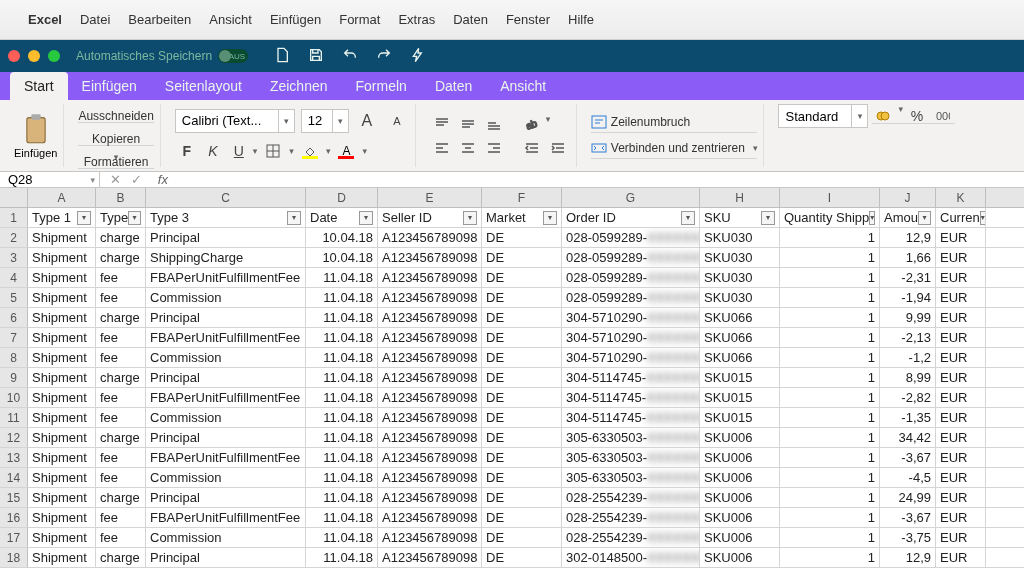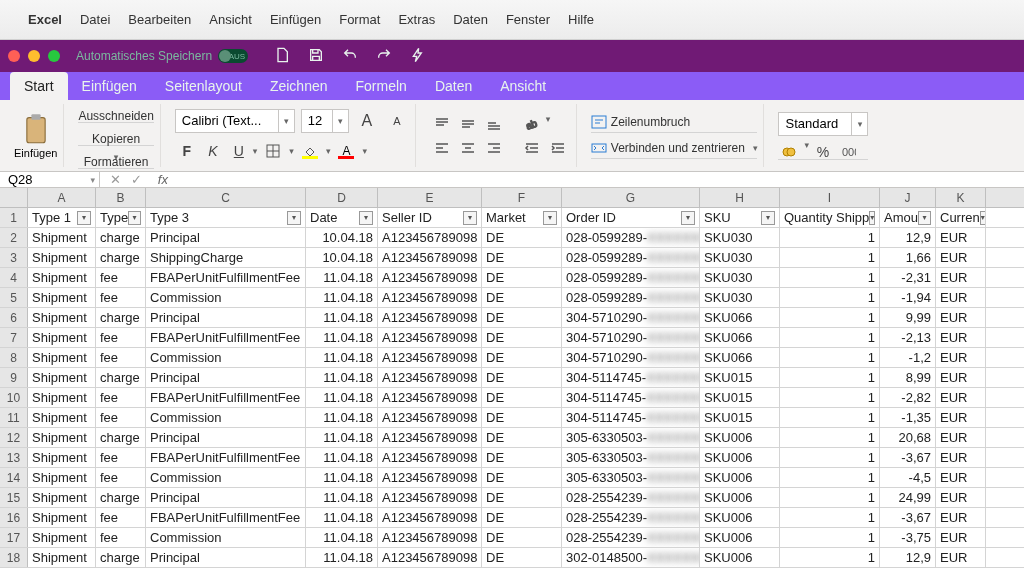"Automatisches Speichern" .titlebar { background: #701a75 -> #0c4a6e }
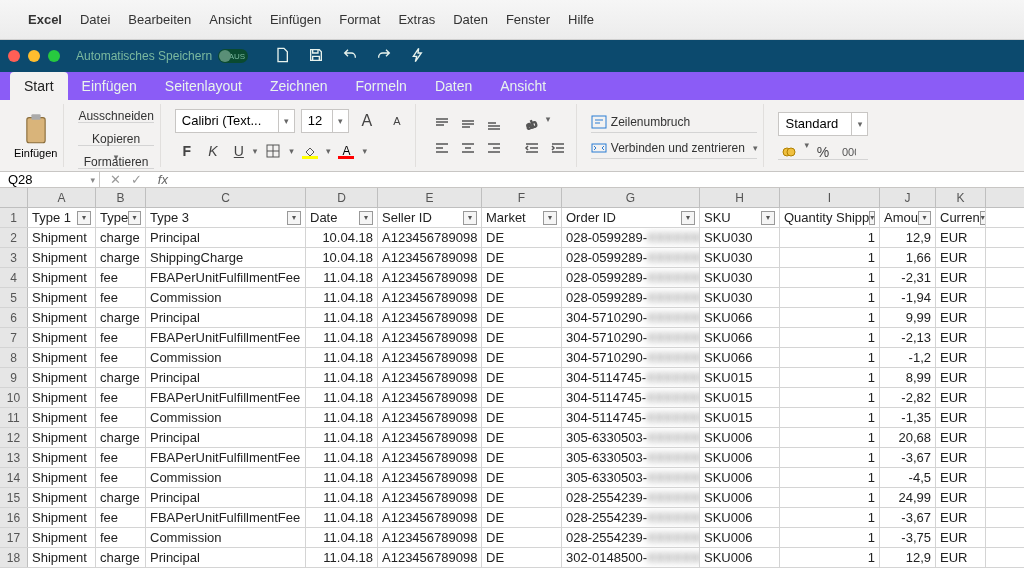"Standard" .numfmt { flex-direction: column -> row }
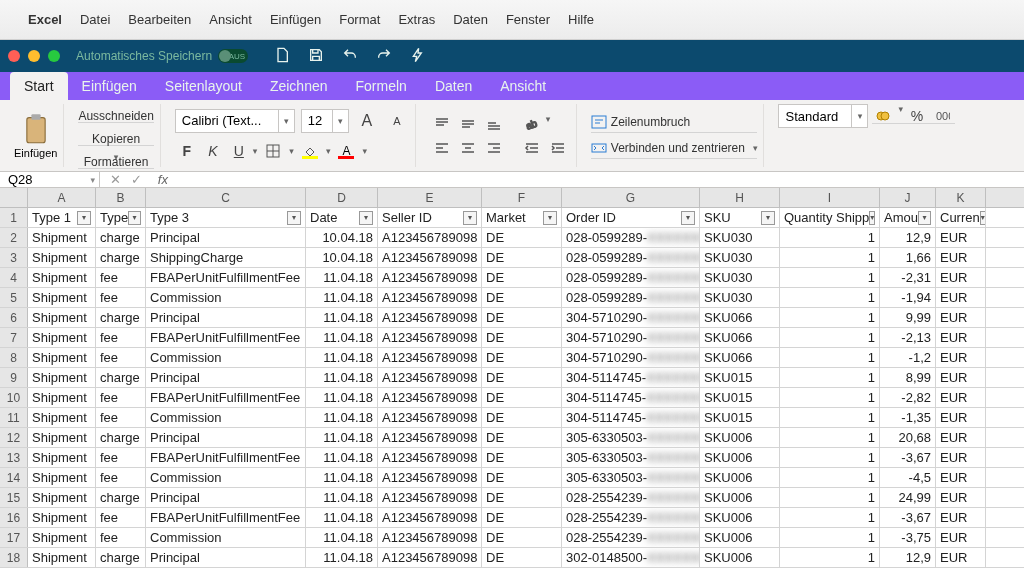"20,68" div.cell { text: 20,68 -> 34,42 }
